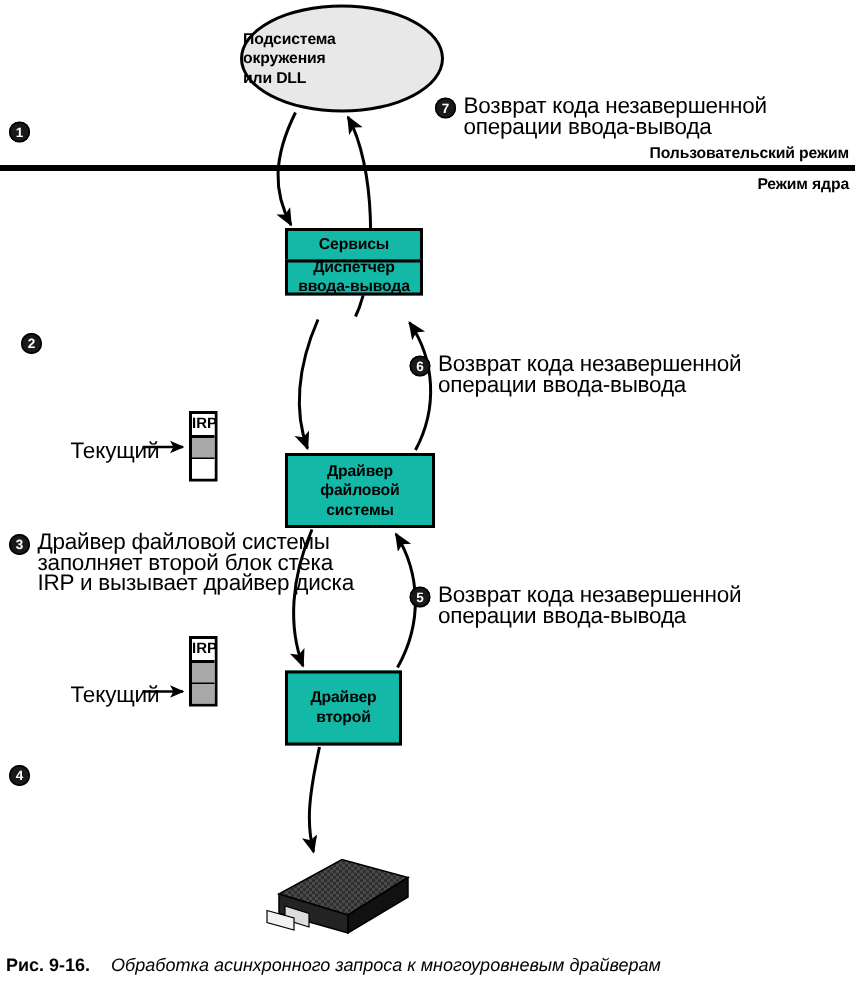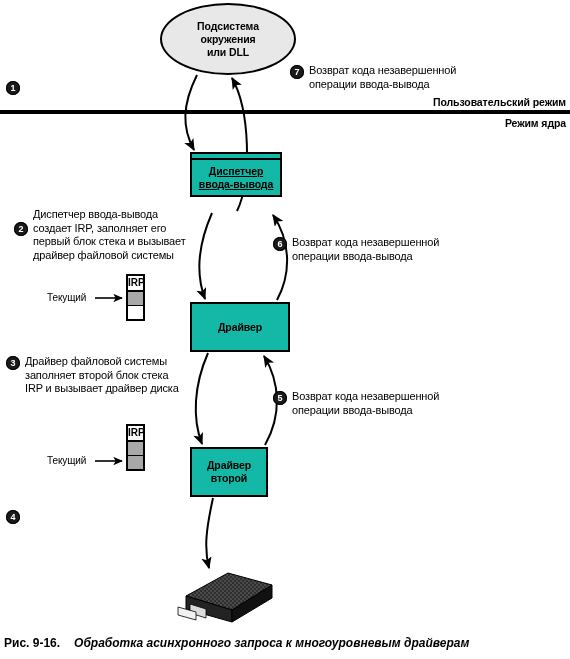"Подсистема" .ellipse { align-items: center -> flex-start }
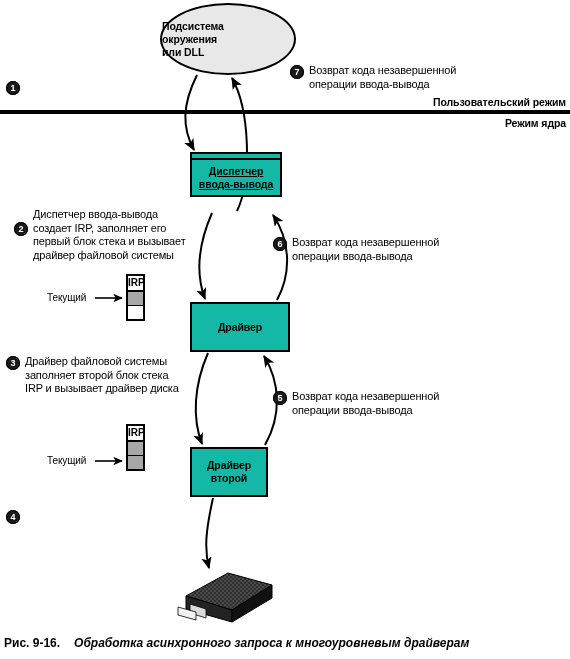"Возврат кода незавершенной" .step-text { font-size: 11px -> 15px }
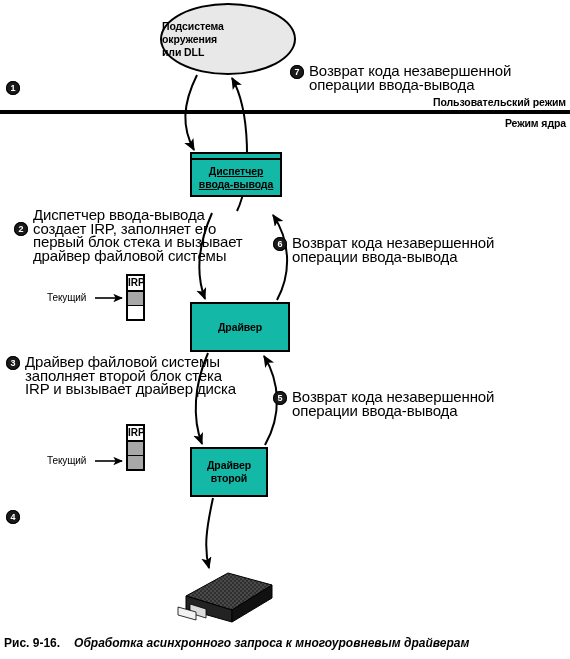"Диспетчер" #box-iomanager { height: 39px -> 24px; text-decoration: underline -> none; top: 158px -> 173px }
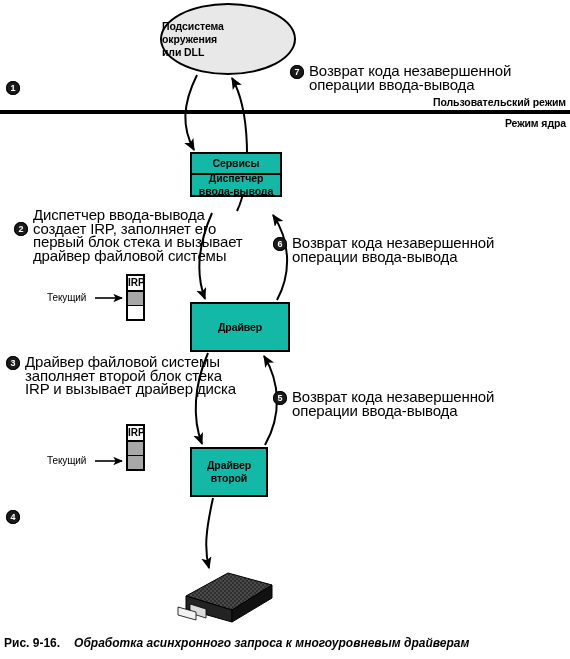"Диспетчер ввода-вывода" div.step-text { html: <div>Диспетчер ввода-вывода создает IRP, заполняет его первый блок стека и вызывает драйвер файловой системы</div> -> none }
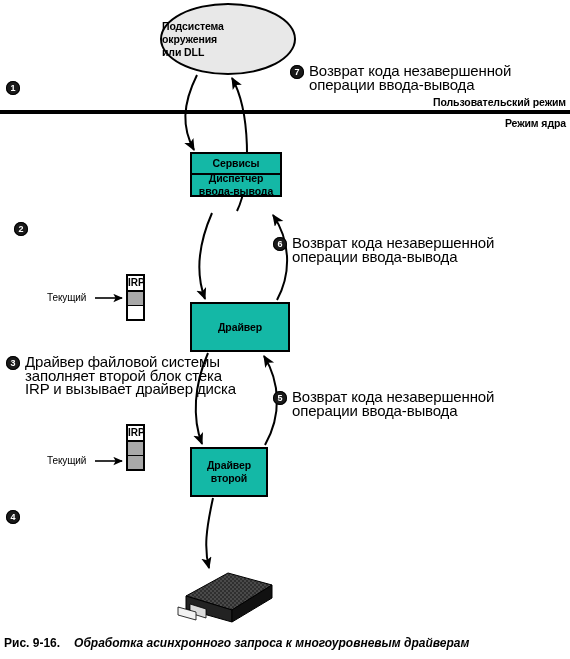"Текущий" .current-label { font-size: 10px -> 15px }
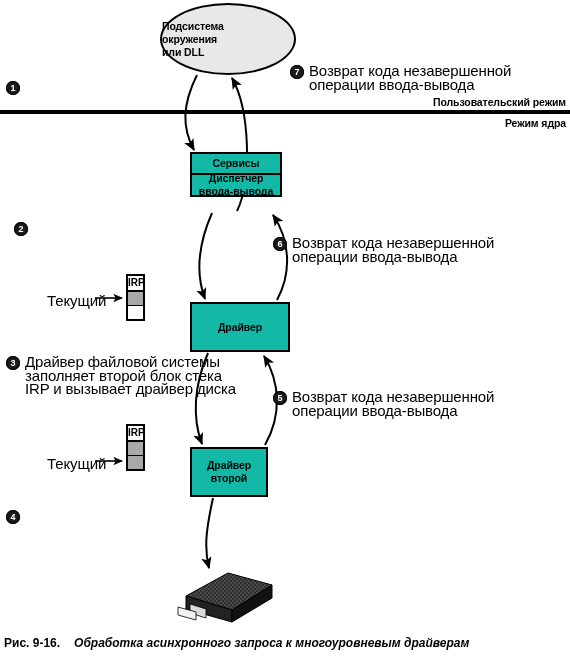"файловой системы" span { html: none -> <span>файловой системы</span> }
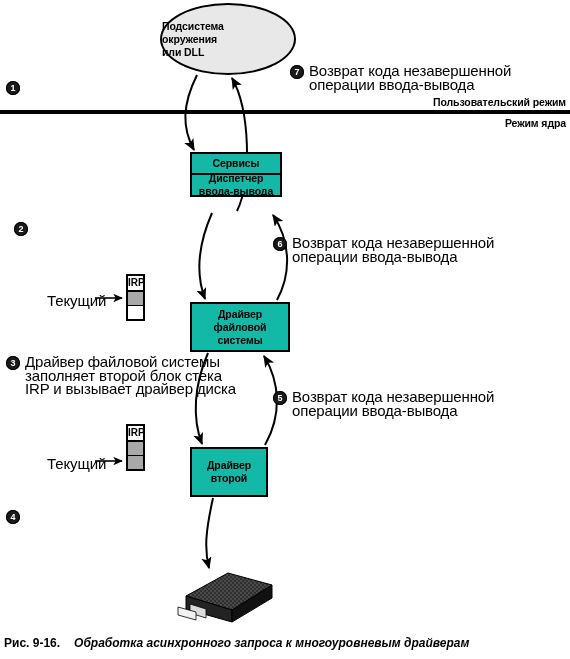"Обработка асинхронного запроса к" .caption .cap-text { font-weight: bold -> normal }
